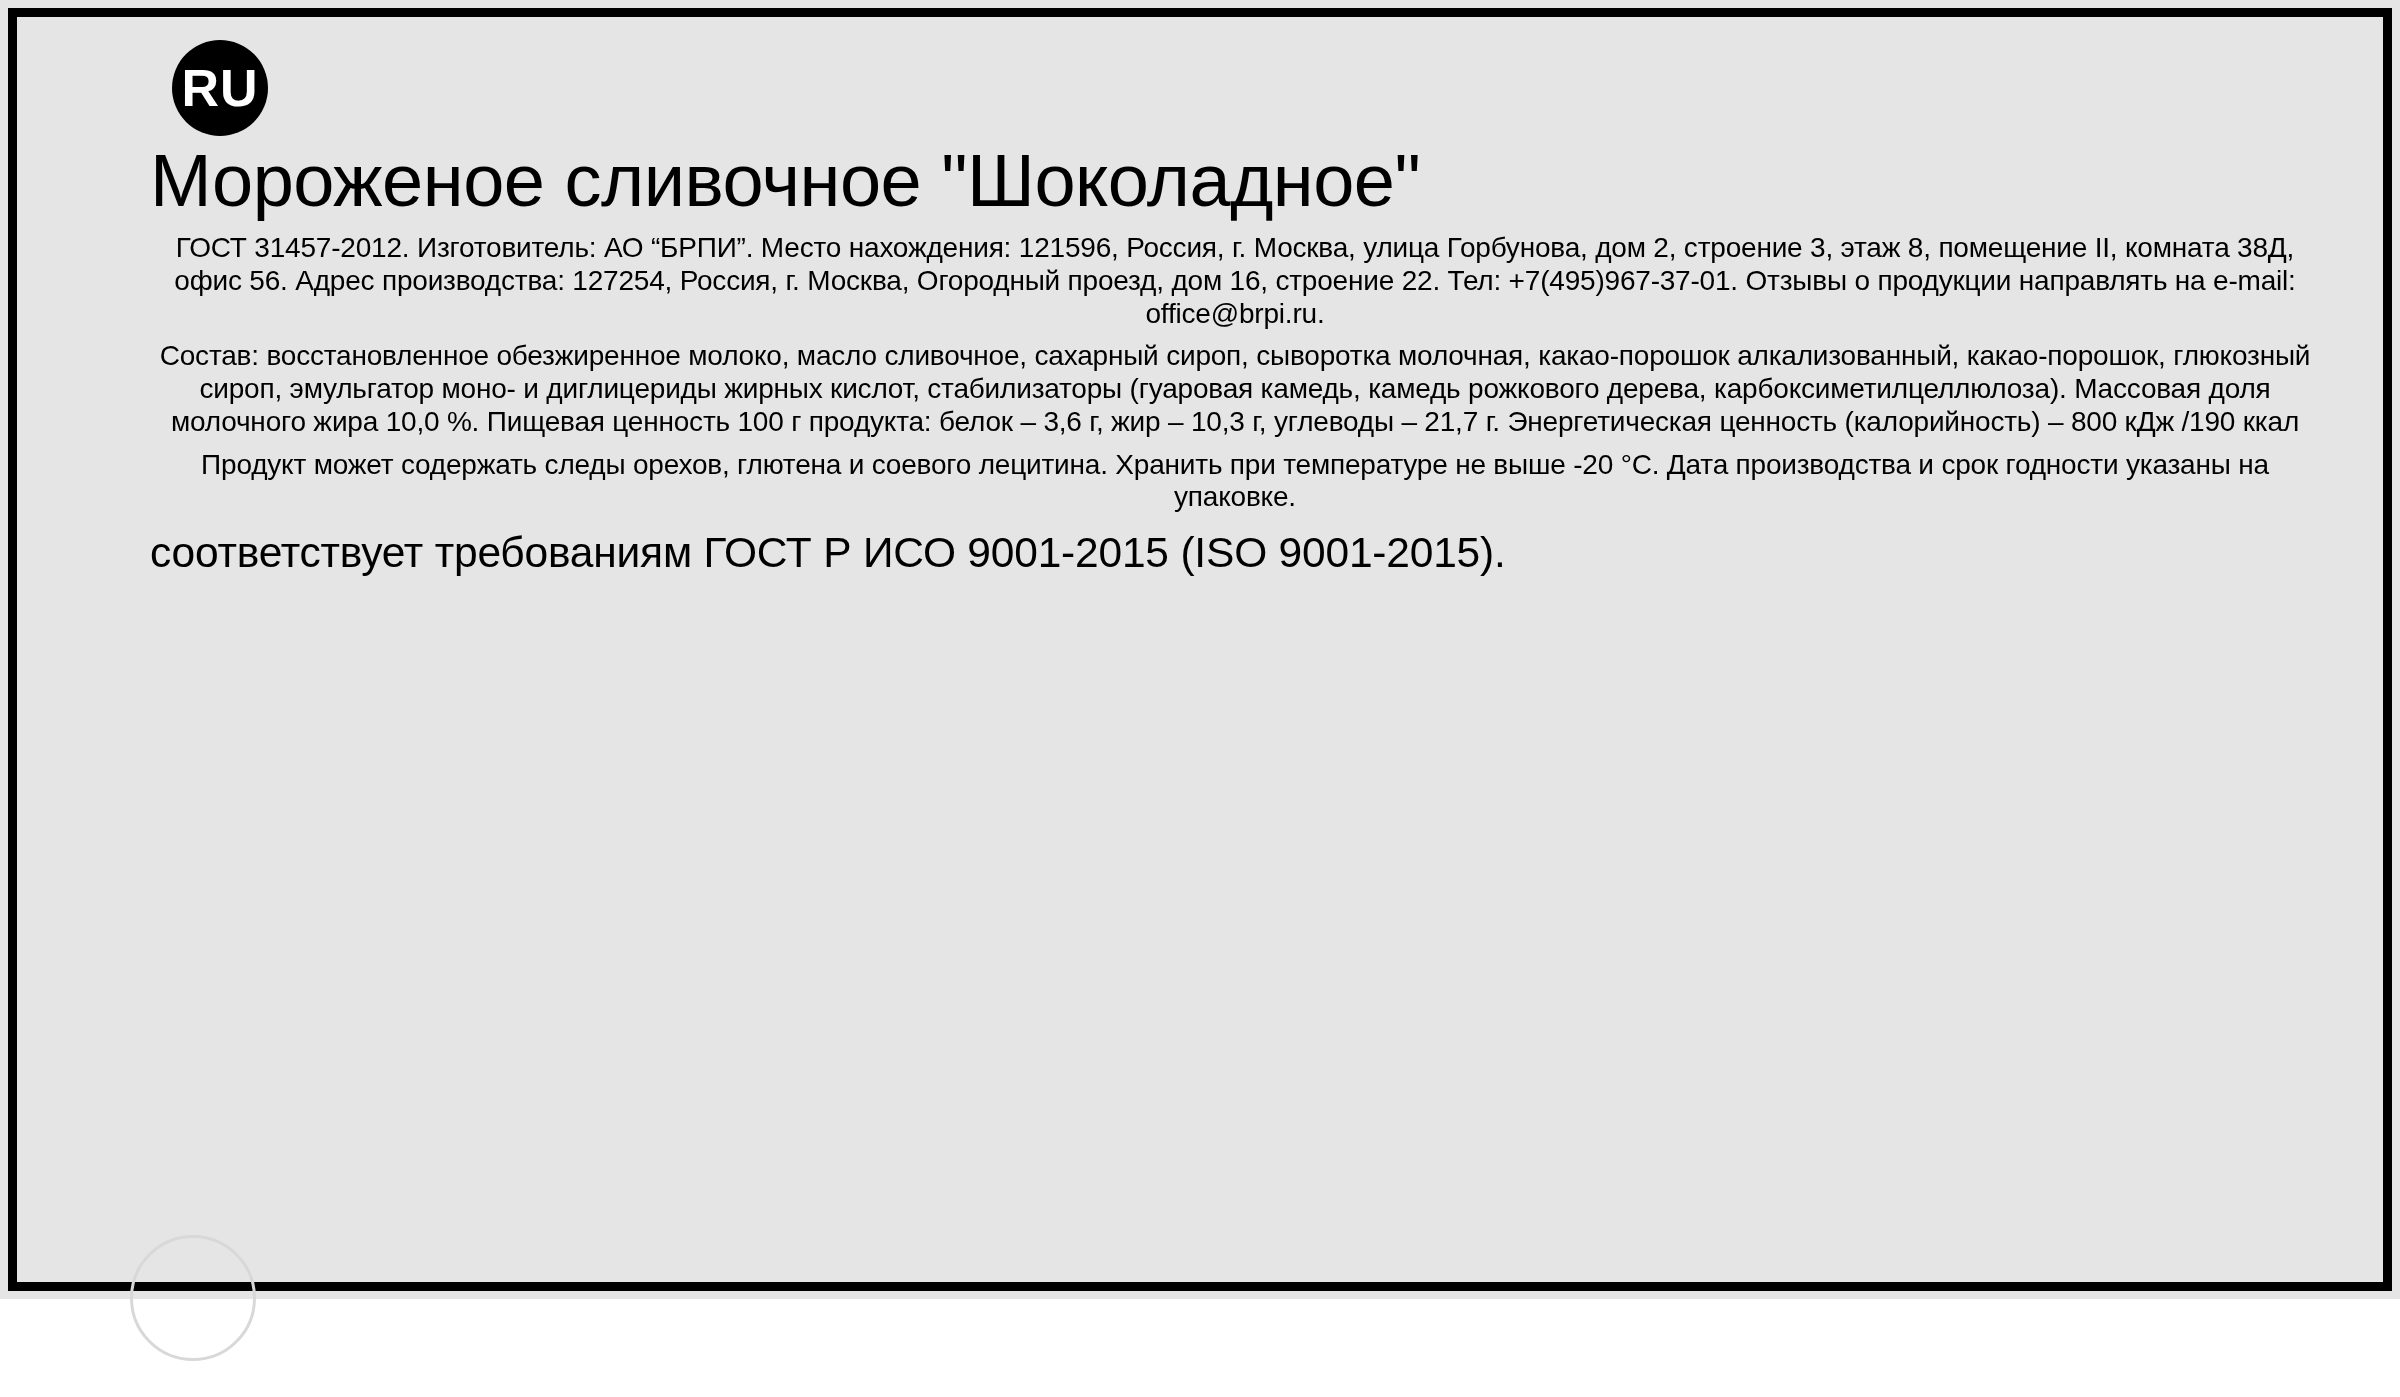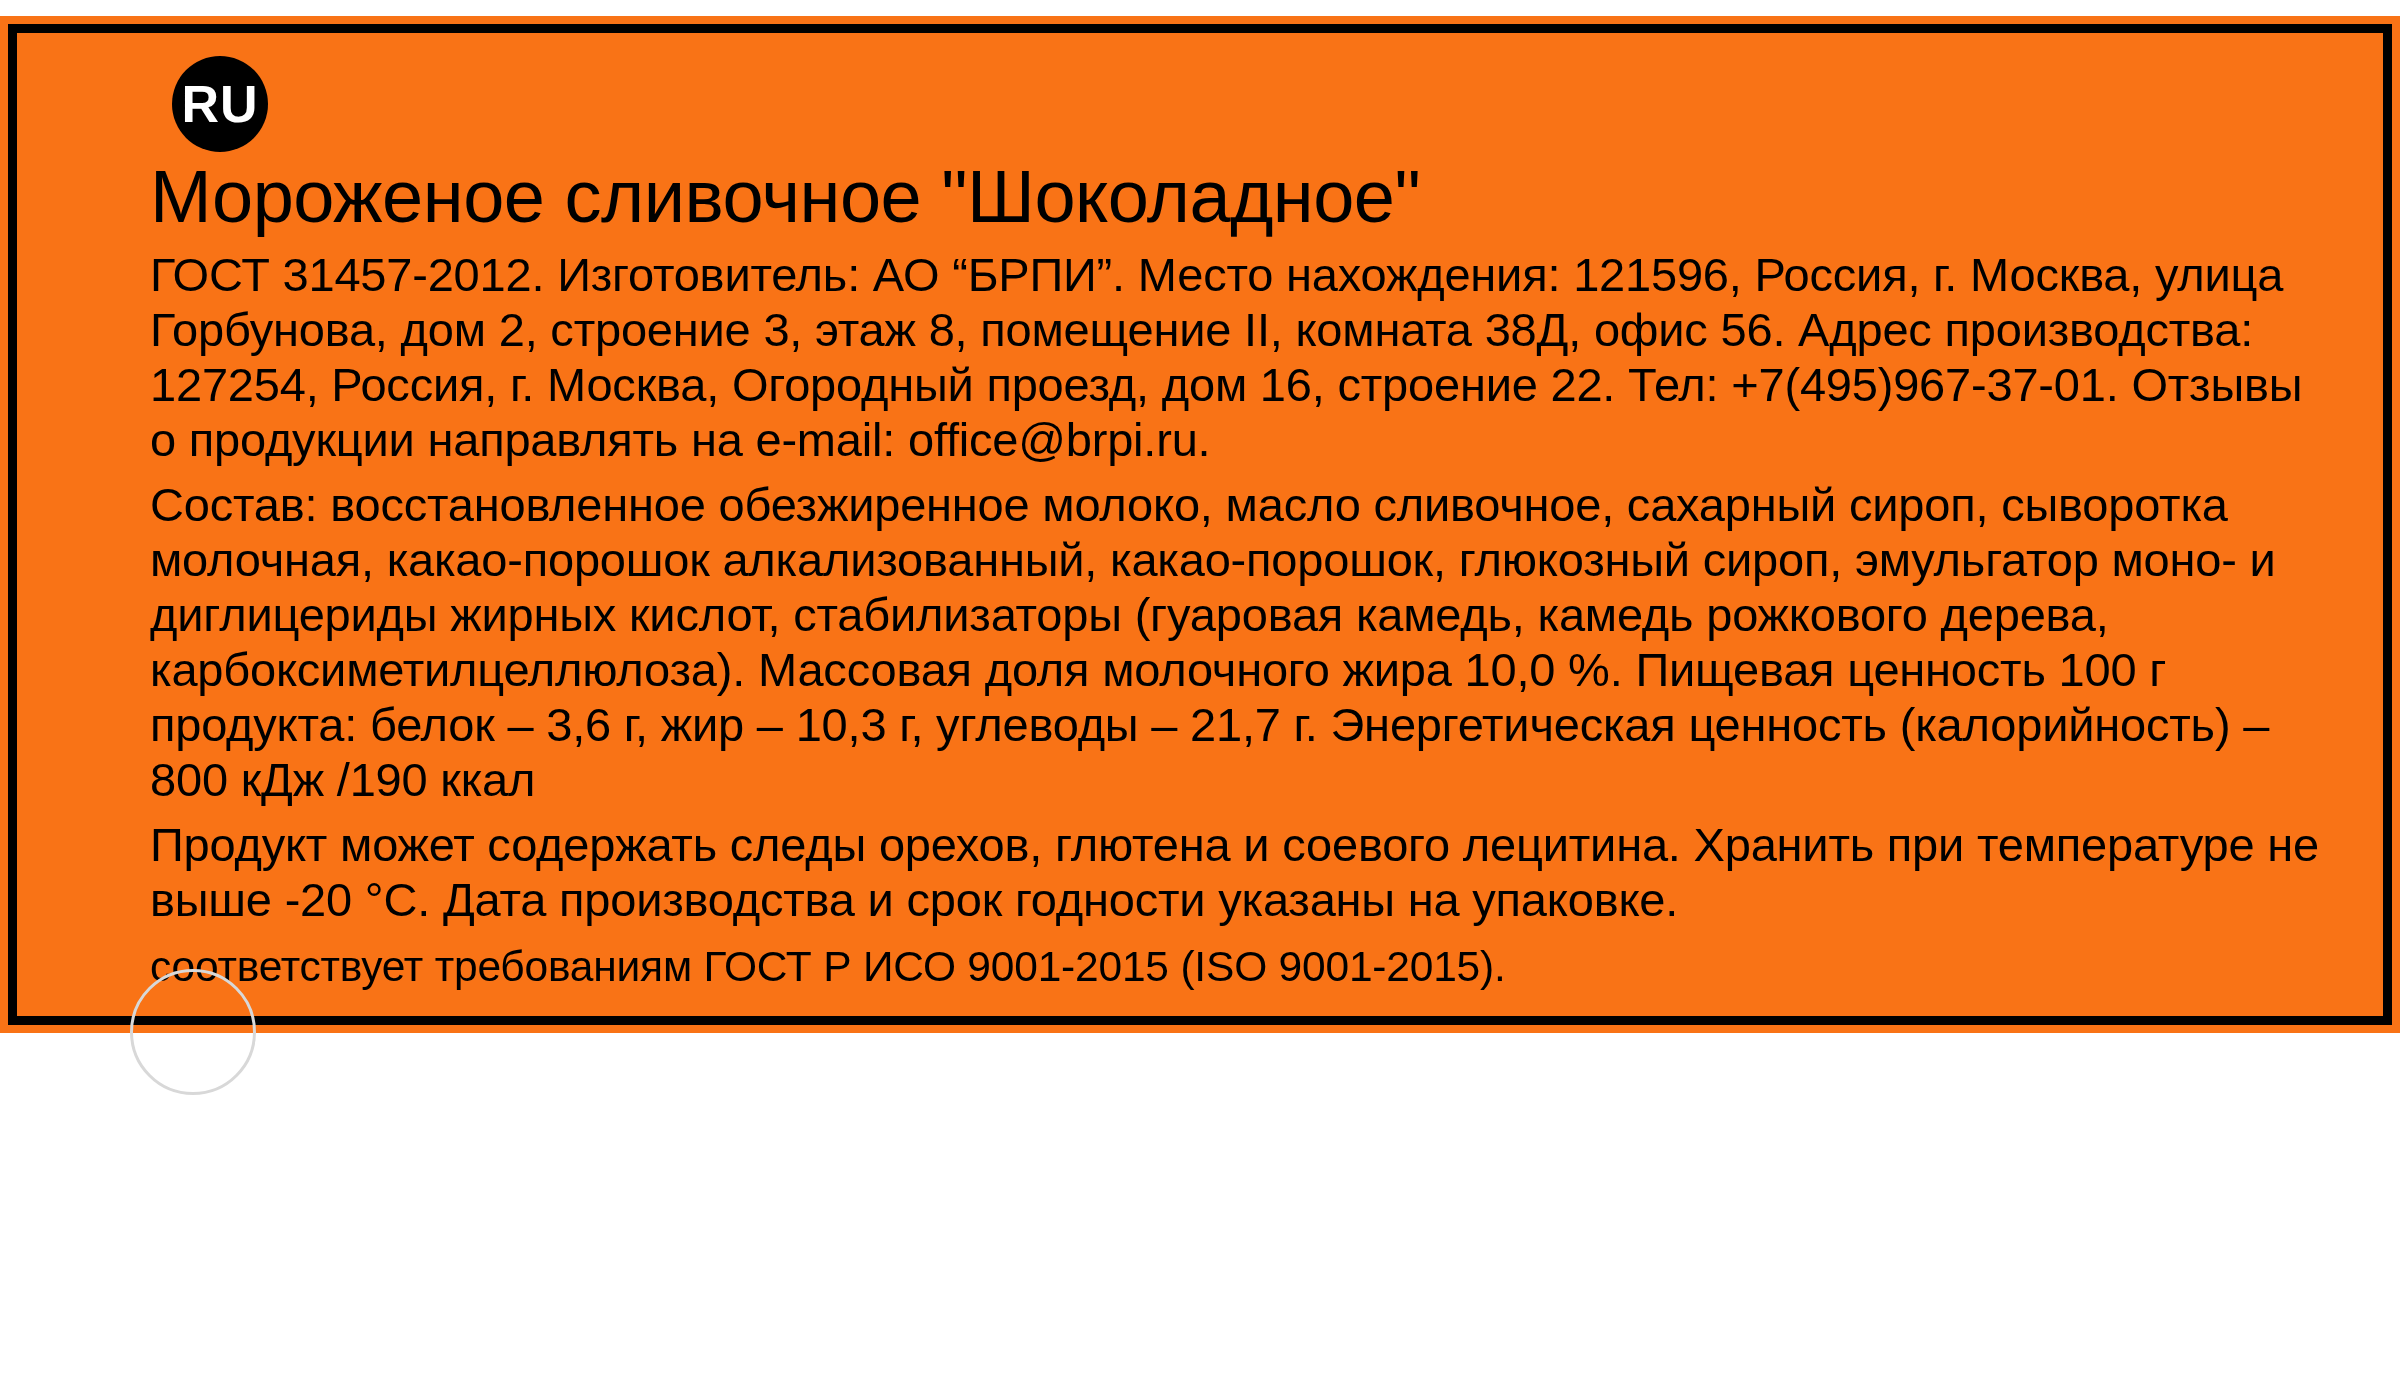"RU" .label { background: #f97316 -> #e5e5e5; height: 1017px -> 1299px; margin-top: 16px -> none }
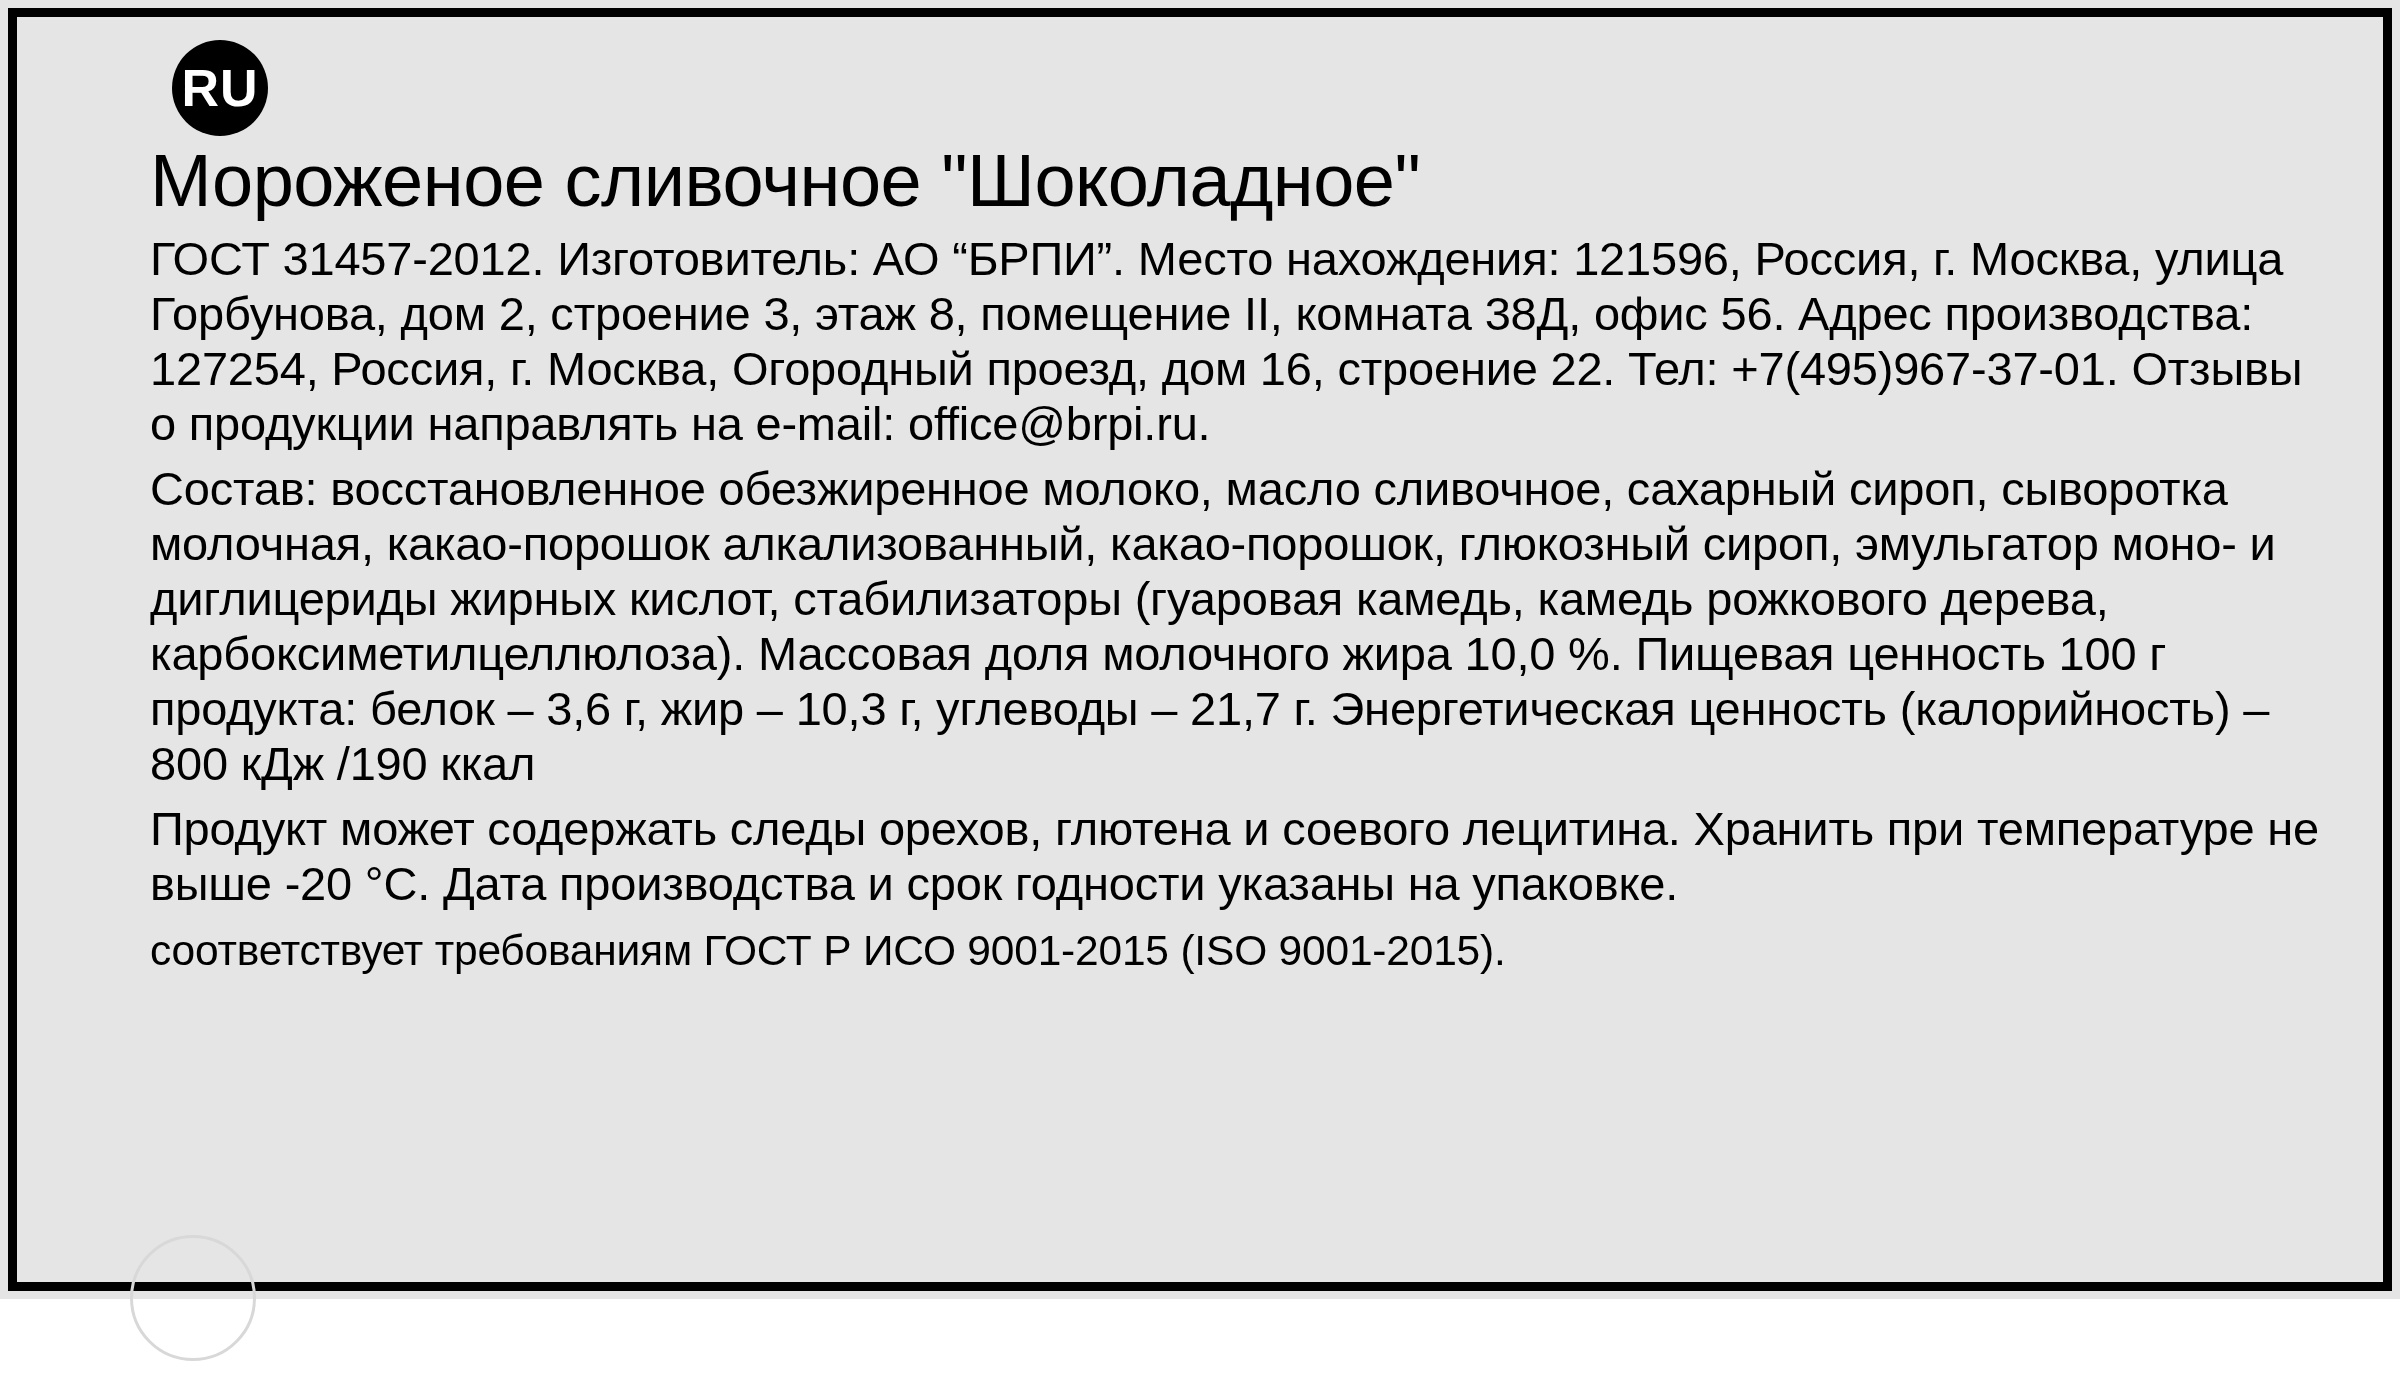"ГОСТ 31457-2012. Изготовитель: АО" .block { font-size: 47px -> 28px; text-align: none -> center }
